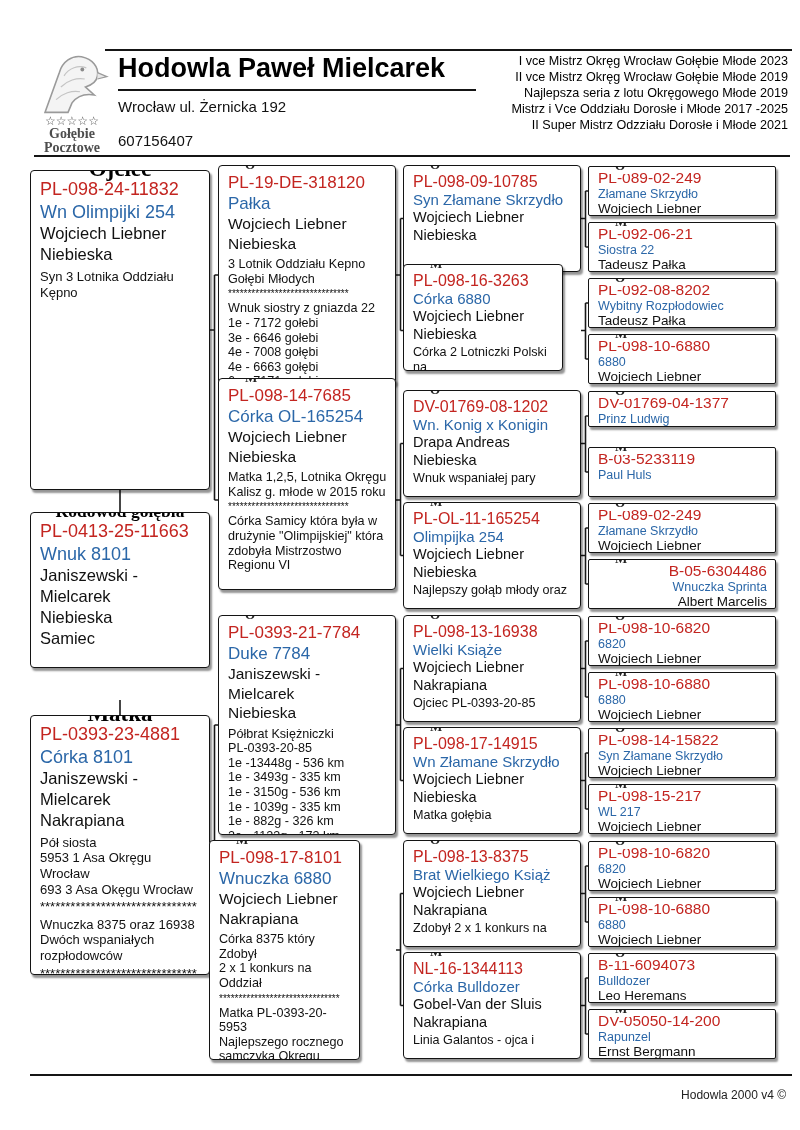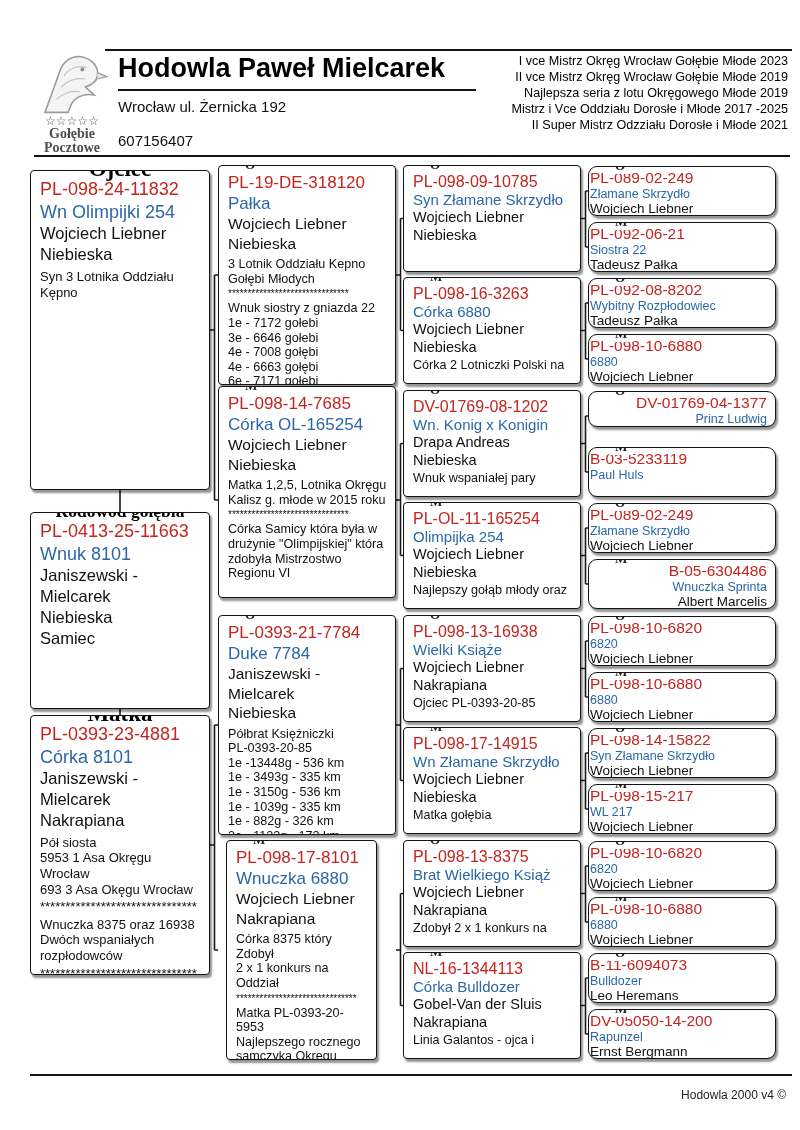"PL-089-02-249" .g4 { border-radius: 9px -> 2px; padding-left: 1px -> 9px }
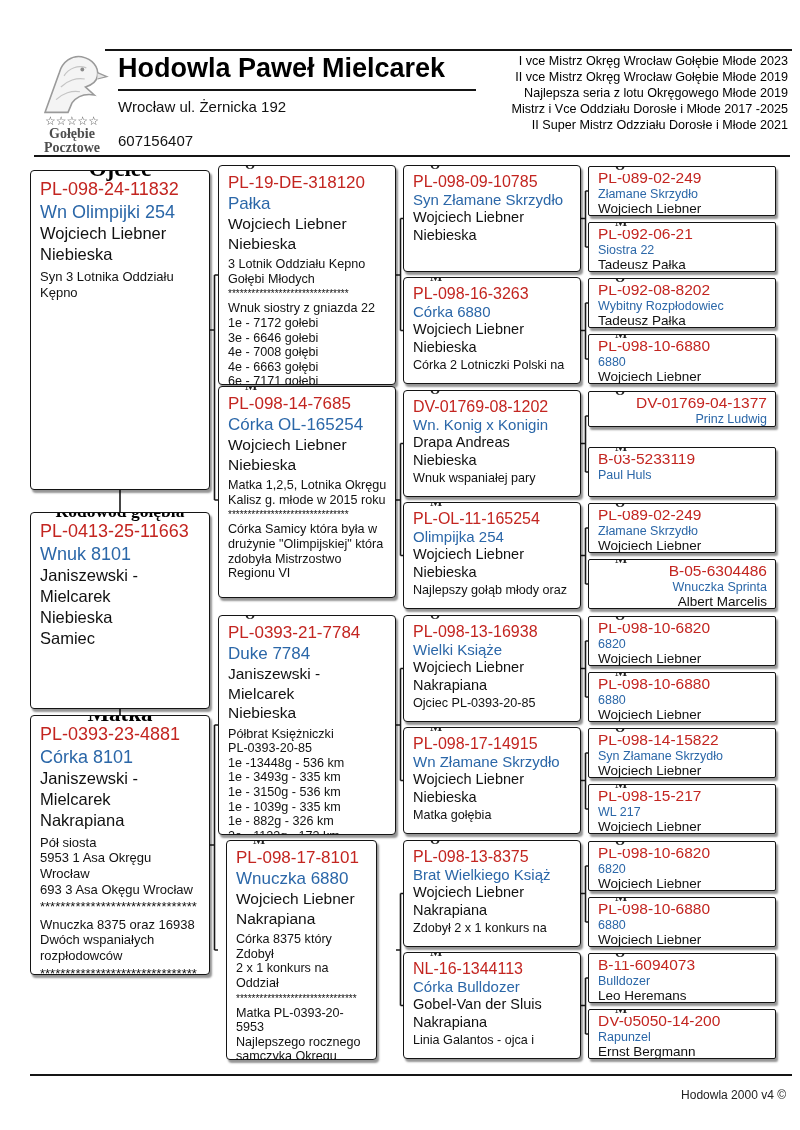"PL-098-16-3263" div.pbox { top: 277px -> 264px; width: 178px -> 160px }
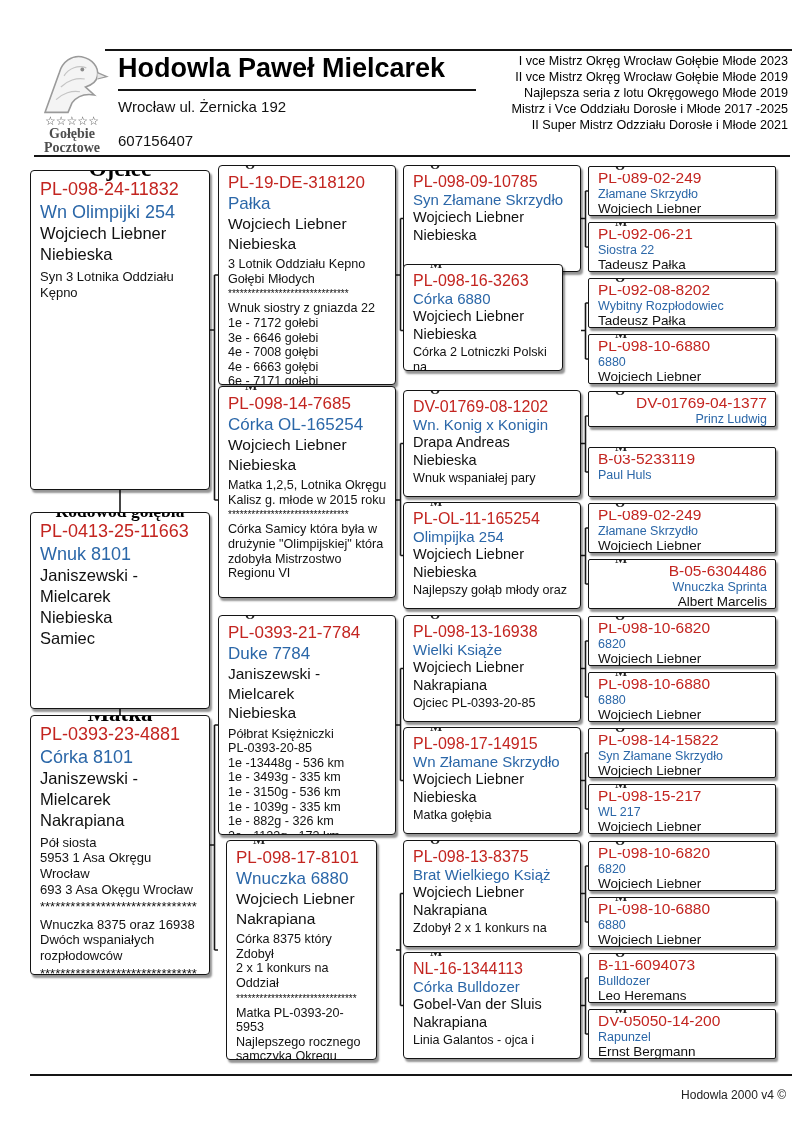"PL-098-14-7685" div.pbox { top: 386px -> 378px }
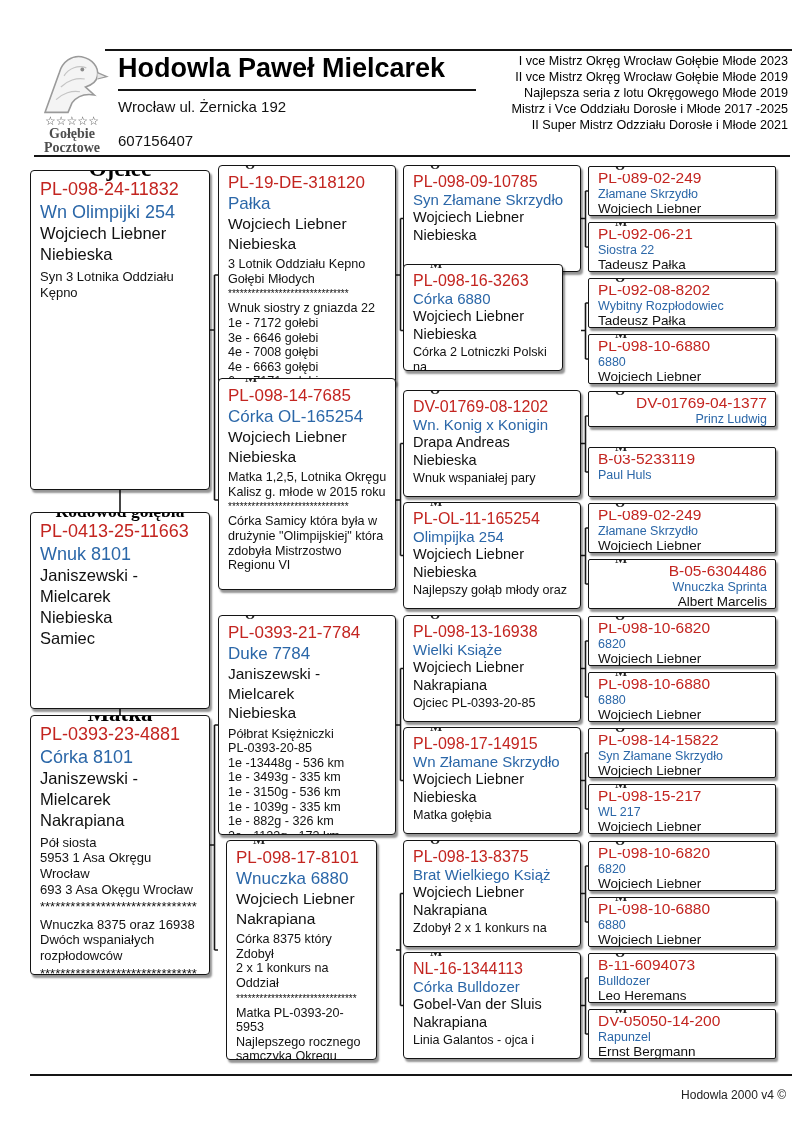"DV-01769-04-1377" div.pbox { text-align: right -> none }
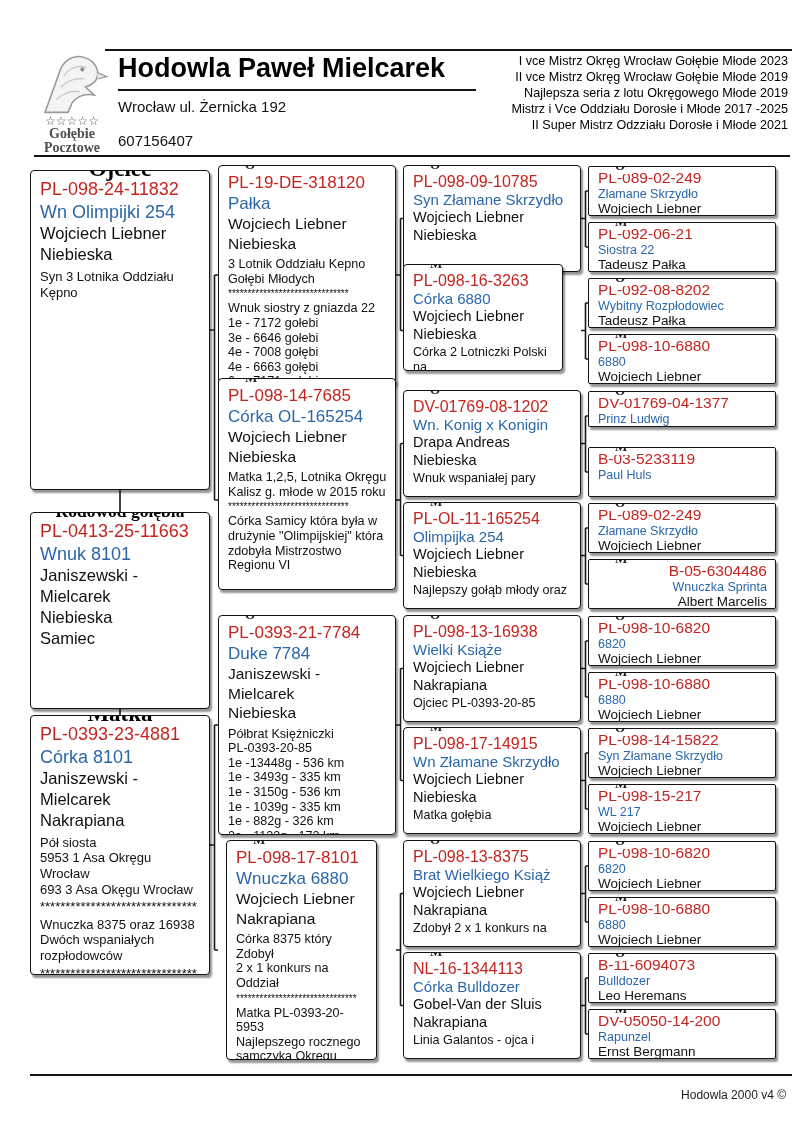"PL-0413-25-11663" div.pbox { height: 197px -> 156px }
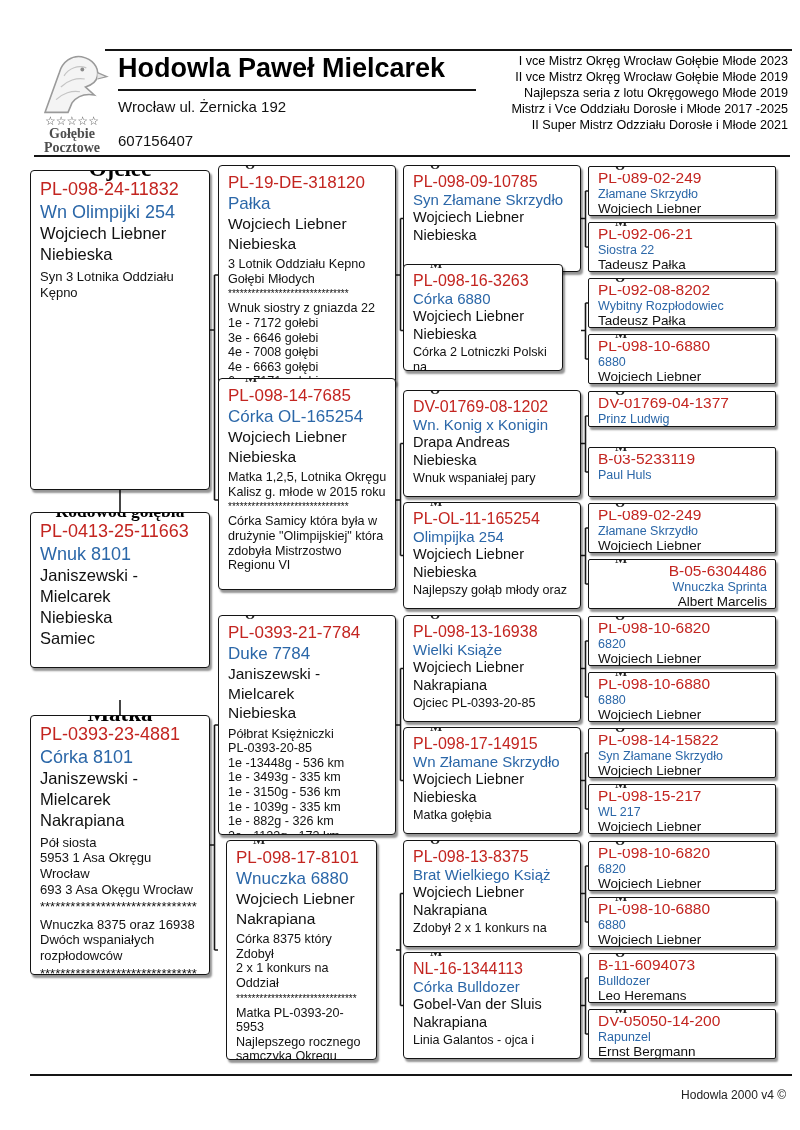"PL-098-17-8101" div.pbox { left: 226px -> 209px }
